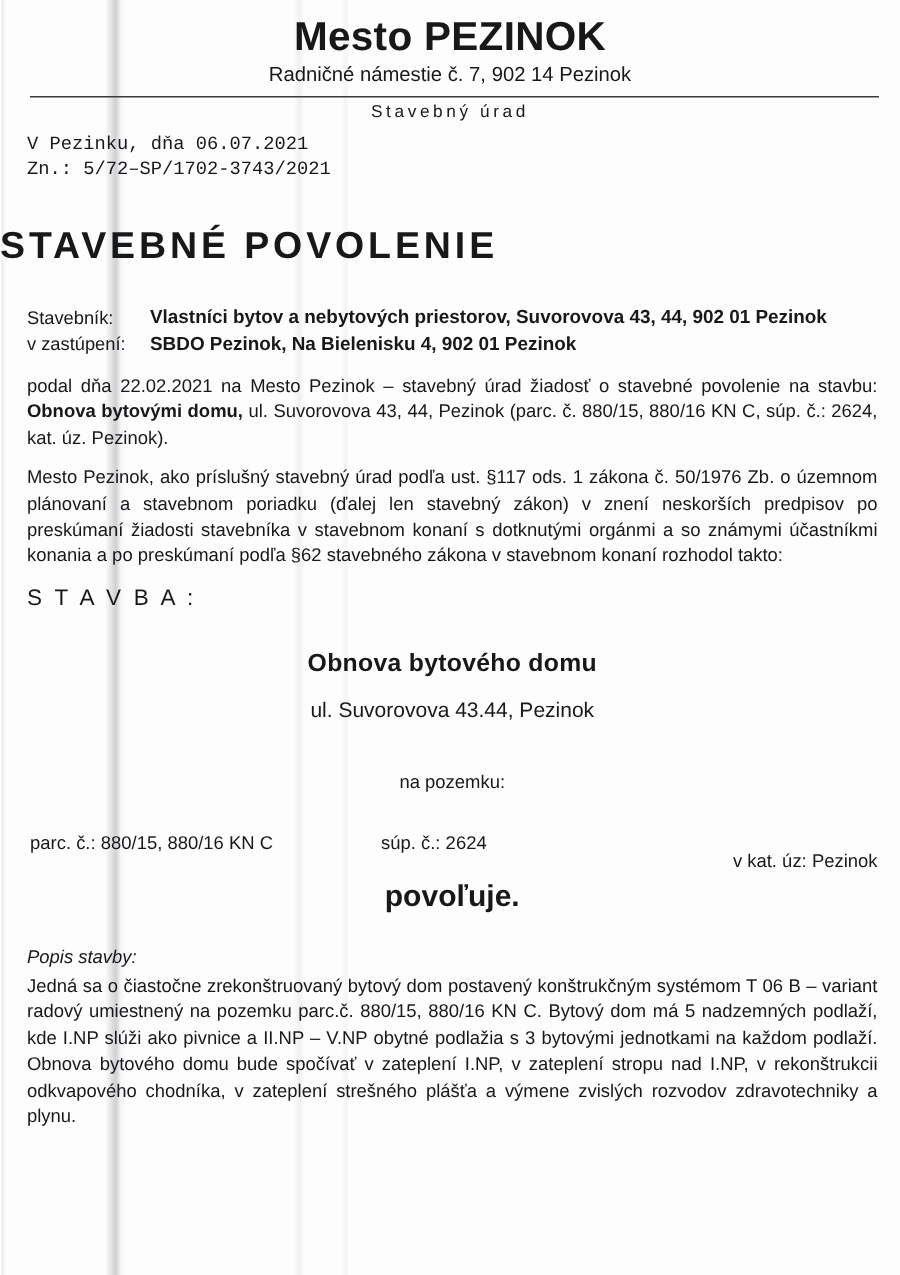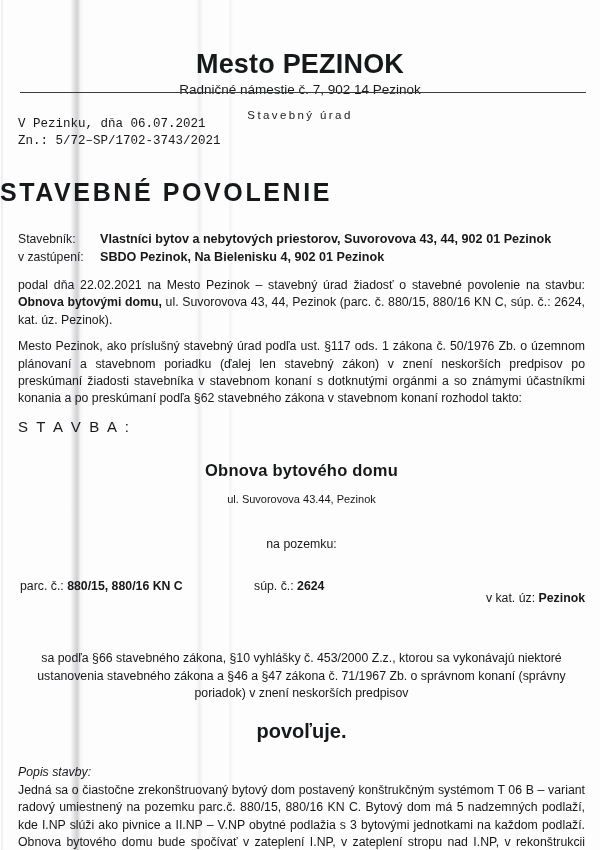"Mesto PEZINOK" #content { margin-top: 28px -> none; padding: 12px -> 0 }
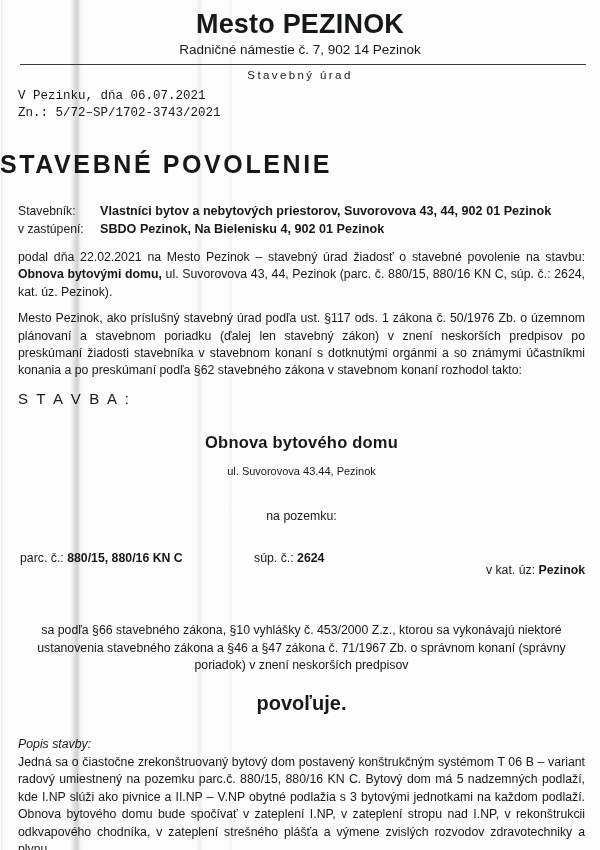"Stavebník:" .applicant-row { align-items: center -> flex-end }
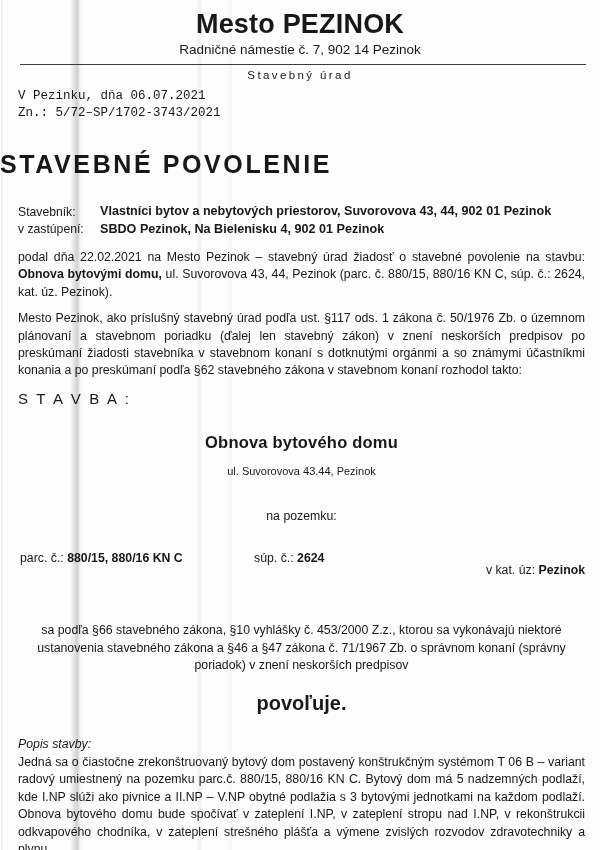"ul. Suvorovova 43.44, Pezinok" .obj-addr { font-size: 11px -> 14px }
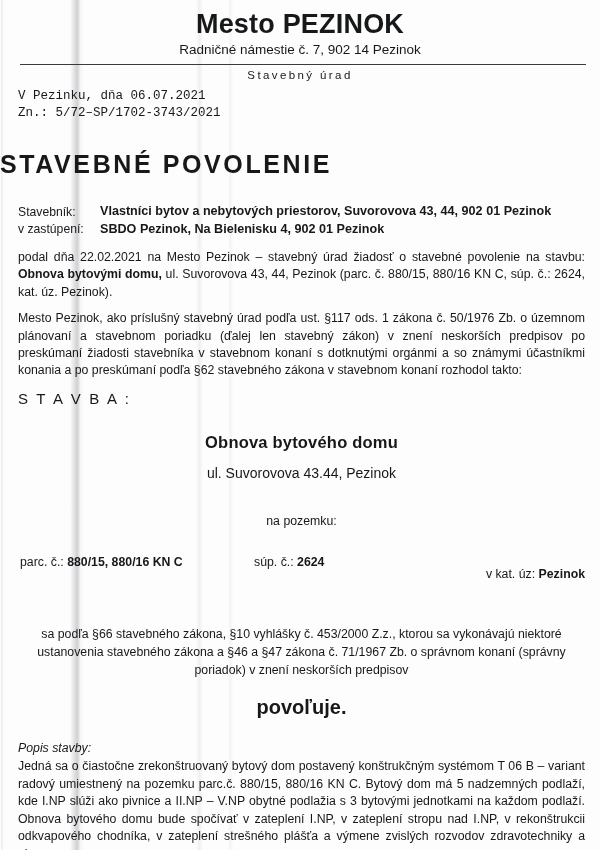"880/15, 880/16 KN C" .parcels b { font-weight: bold -> normal }
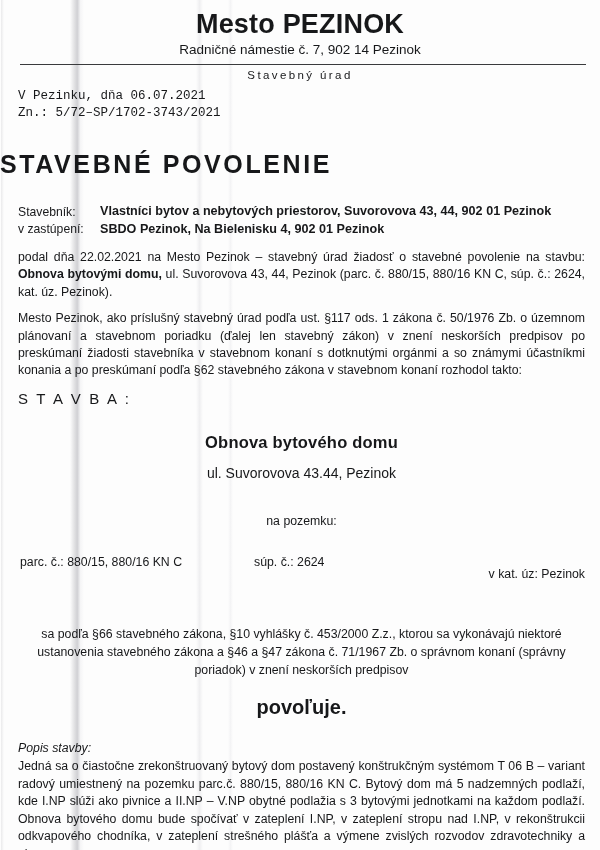"sa podľa §66 stavebného zákona," div.law-note { html: <div>sa podľa §66 stavebného zákona, §10 vyhlášky č. 453/2000 Z.z., ktorou sa vykonávajú niektoré ustanovenia stavebného zákona a §46 a §47 zákona č. 71/1967 Zb. o správnom konaní (správny poriadok) v znení neskorších predpisov</div> -> none }
